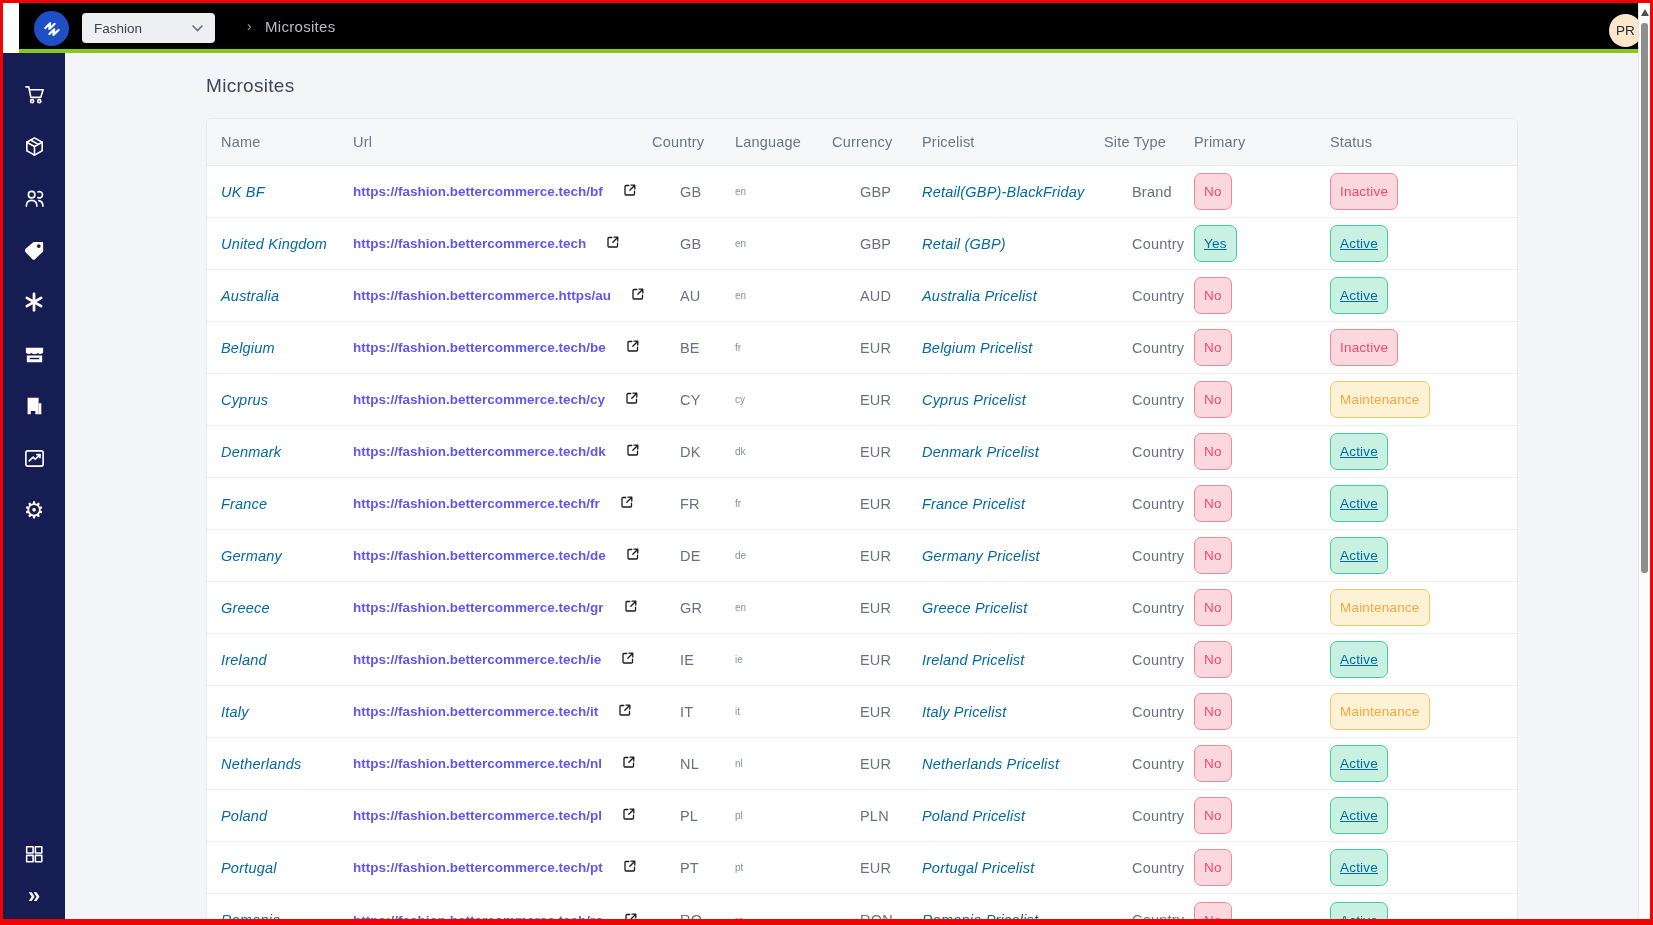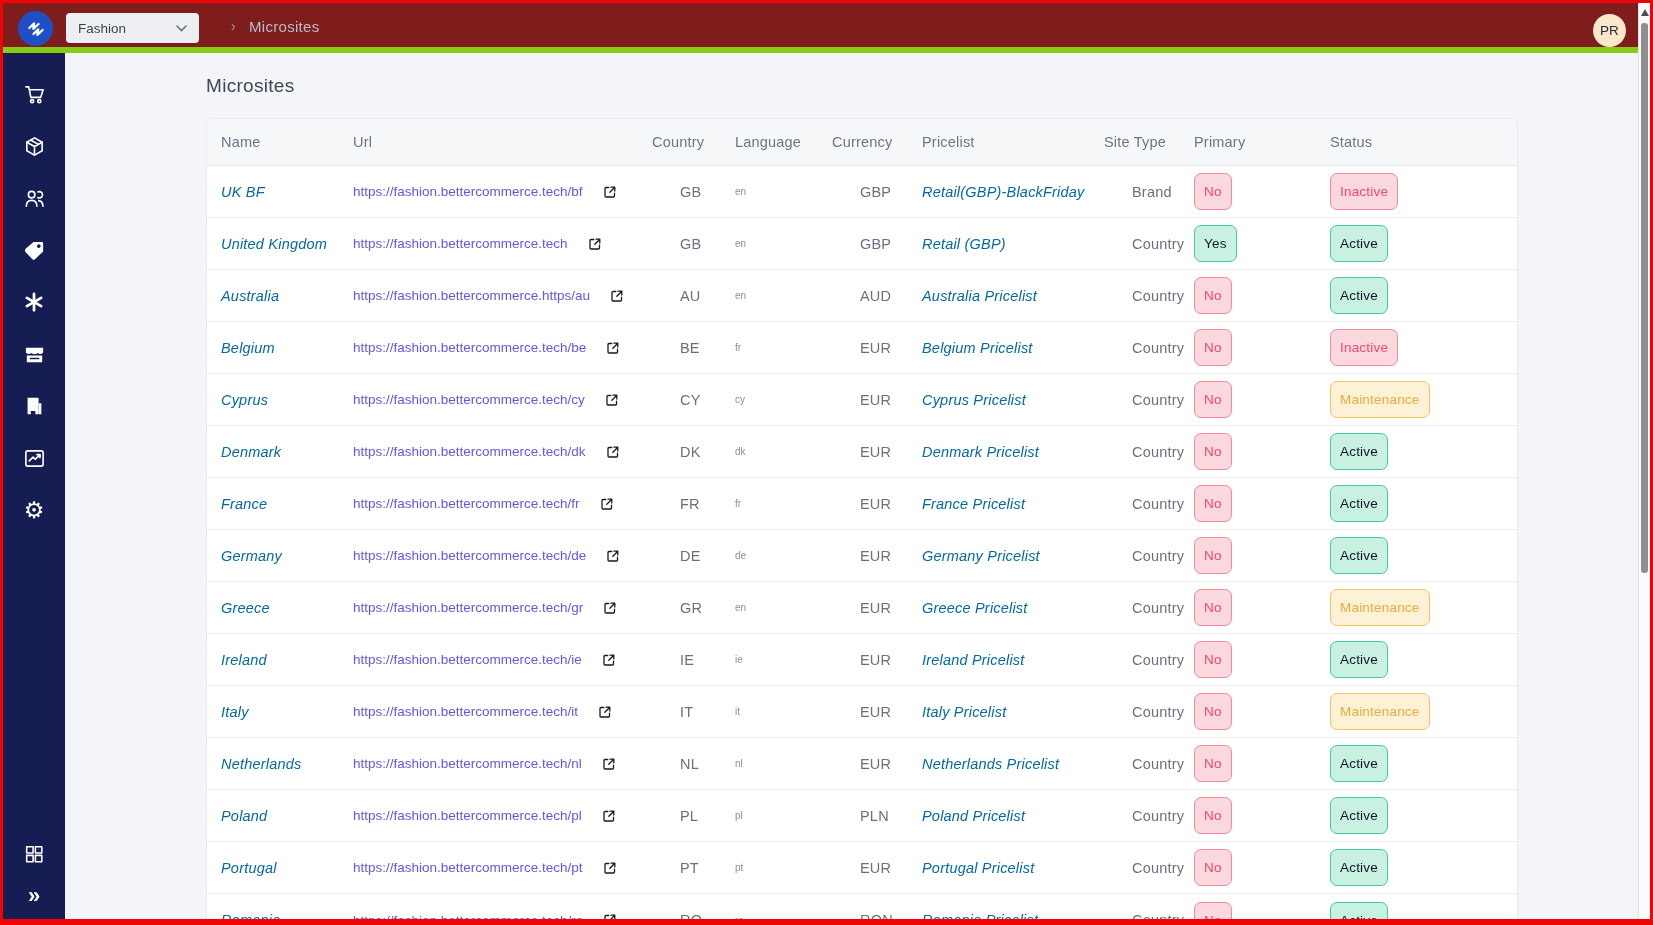"Fashion" .topbar { background: #7f1d1d -> #000000; border-bottom: 6px solid #84cc16 -> 4px solid #84cc16; left: 0 -> 16px }
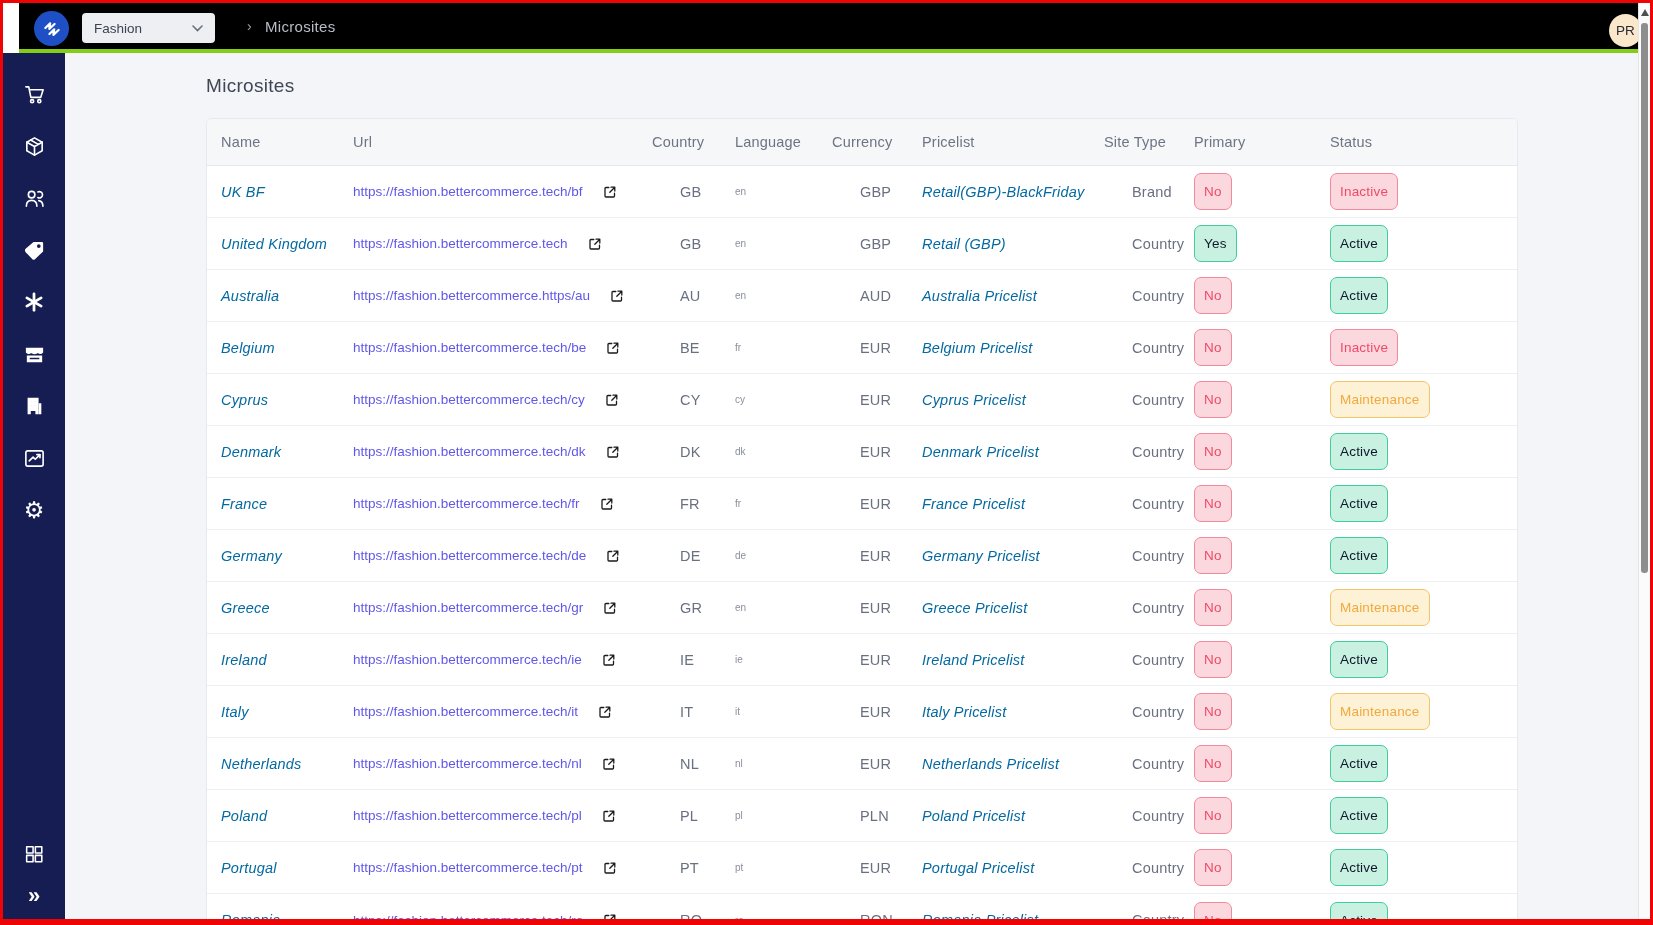"https://fashion.bettercommerce.tech/bf" .url-wrap { align-items: center -> none; font-weight: none -> bold }
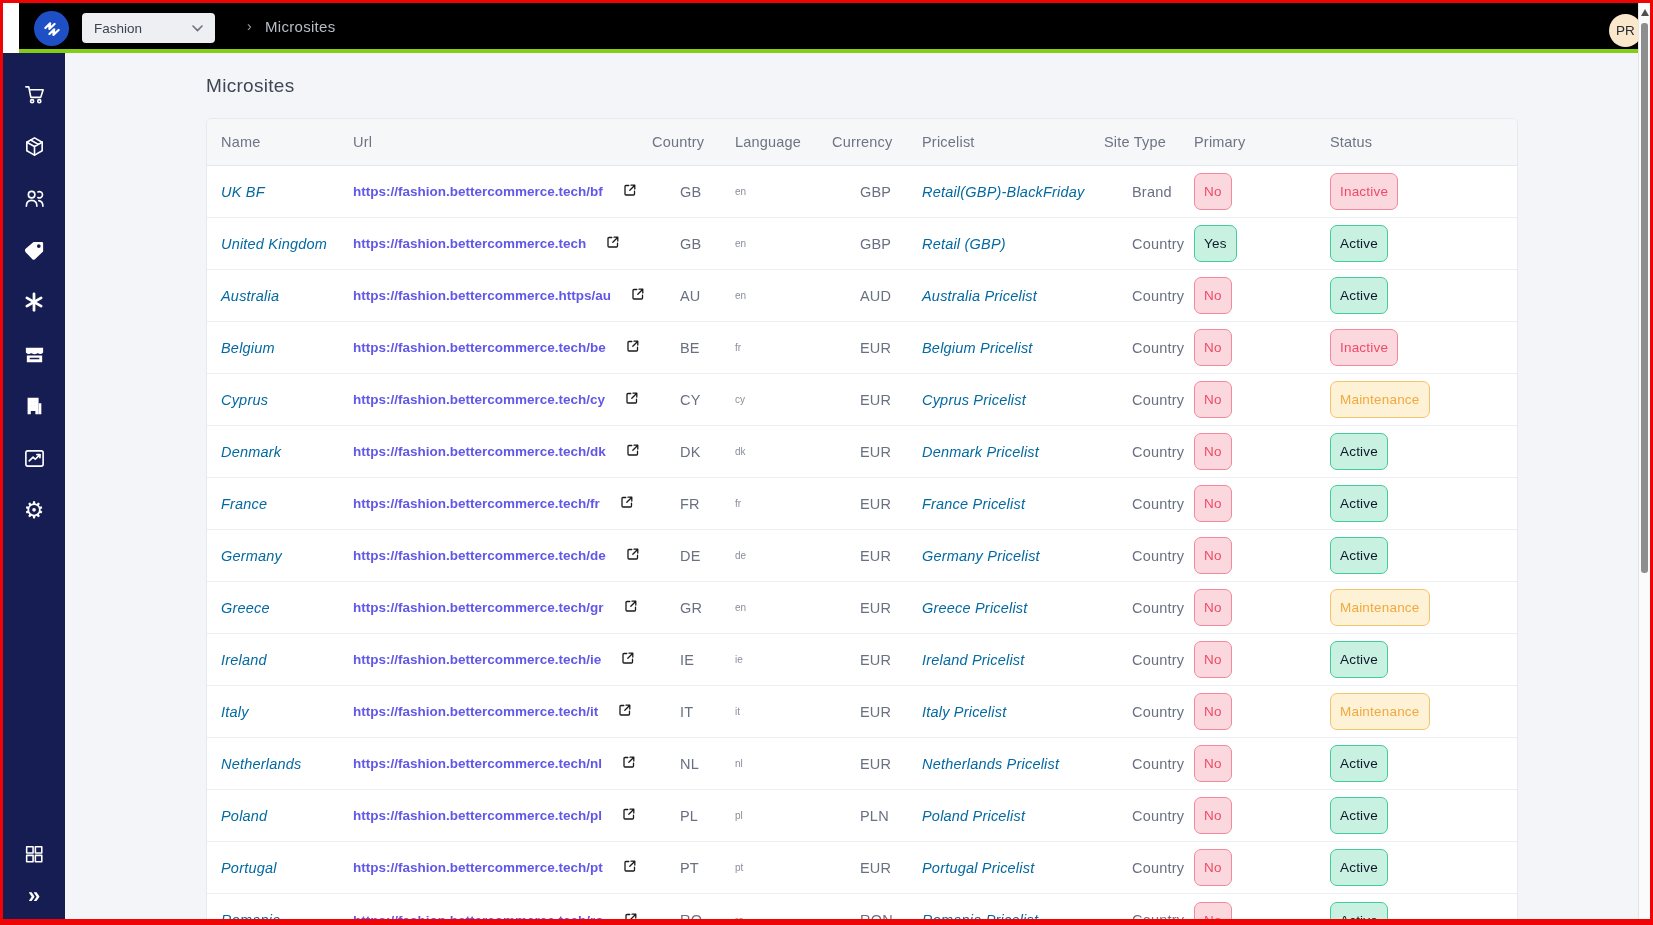"Yes" .b-green { color: #0f172a -> #0369a1; text-decoration: none -> underline }
